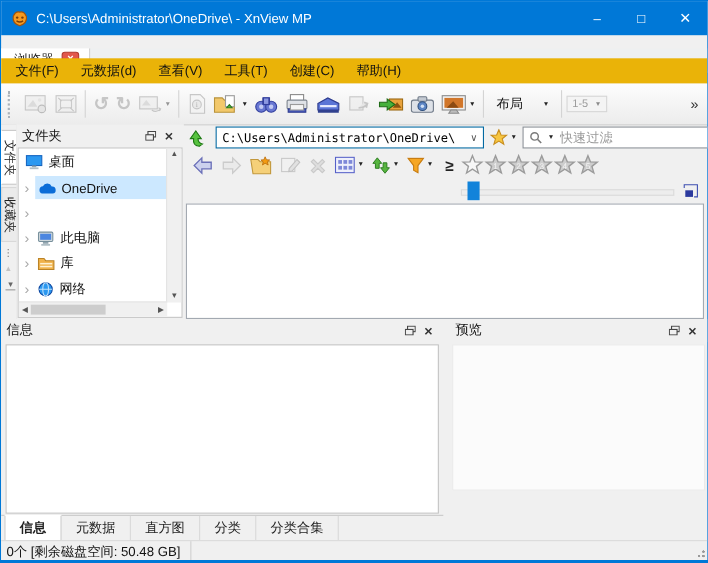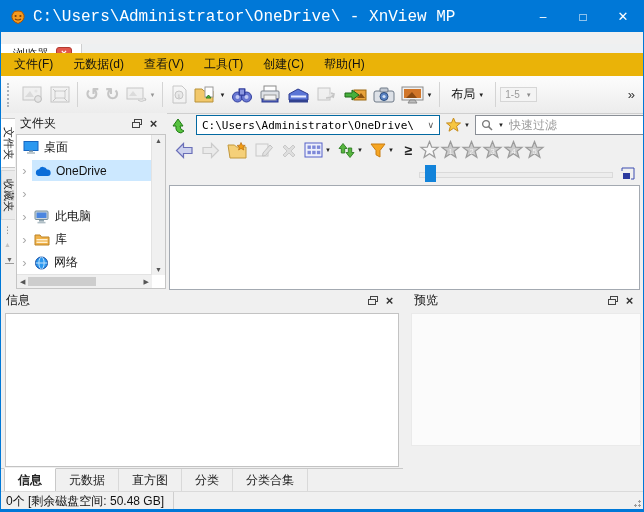"C:\Users\Administrator\OneDrive\ -" .win-title { font-family: Liberation Mono, monospace -> none; font-size: 16px -> 12px }
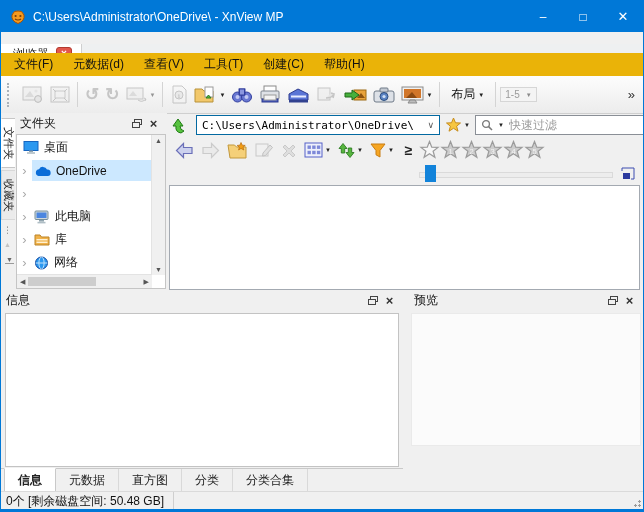"布局" .tb-layout { gap: 1px -> 16px }
